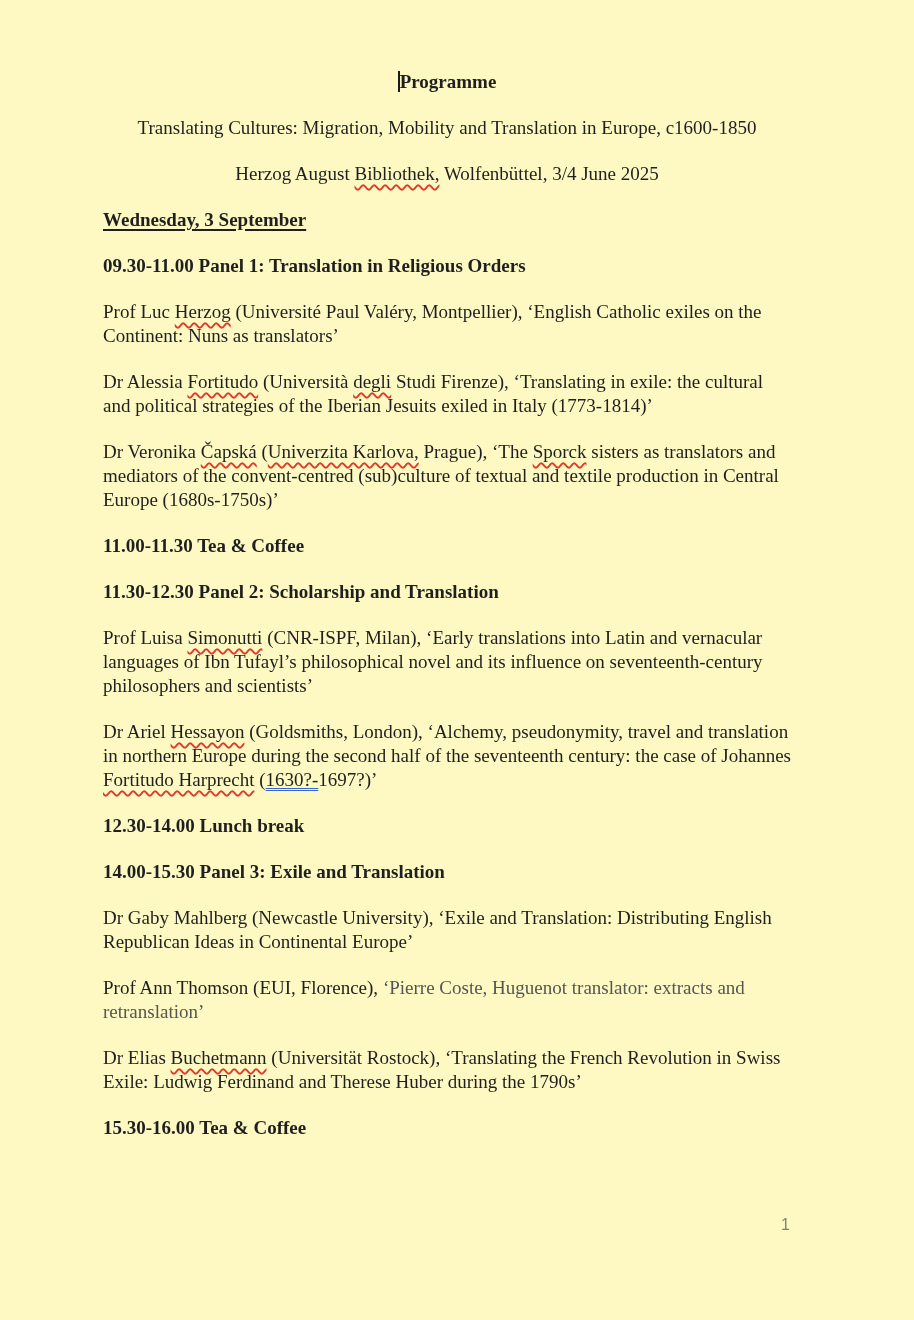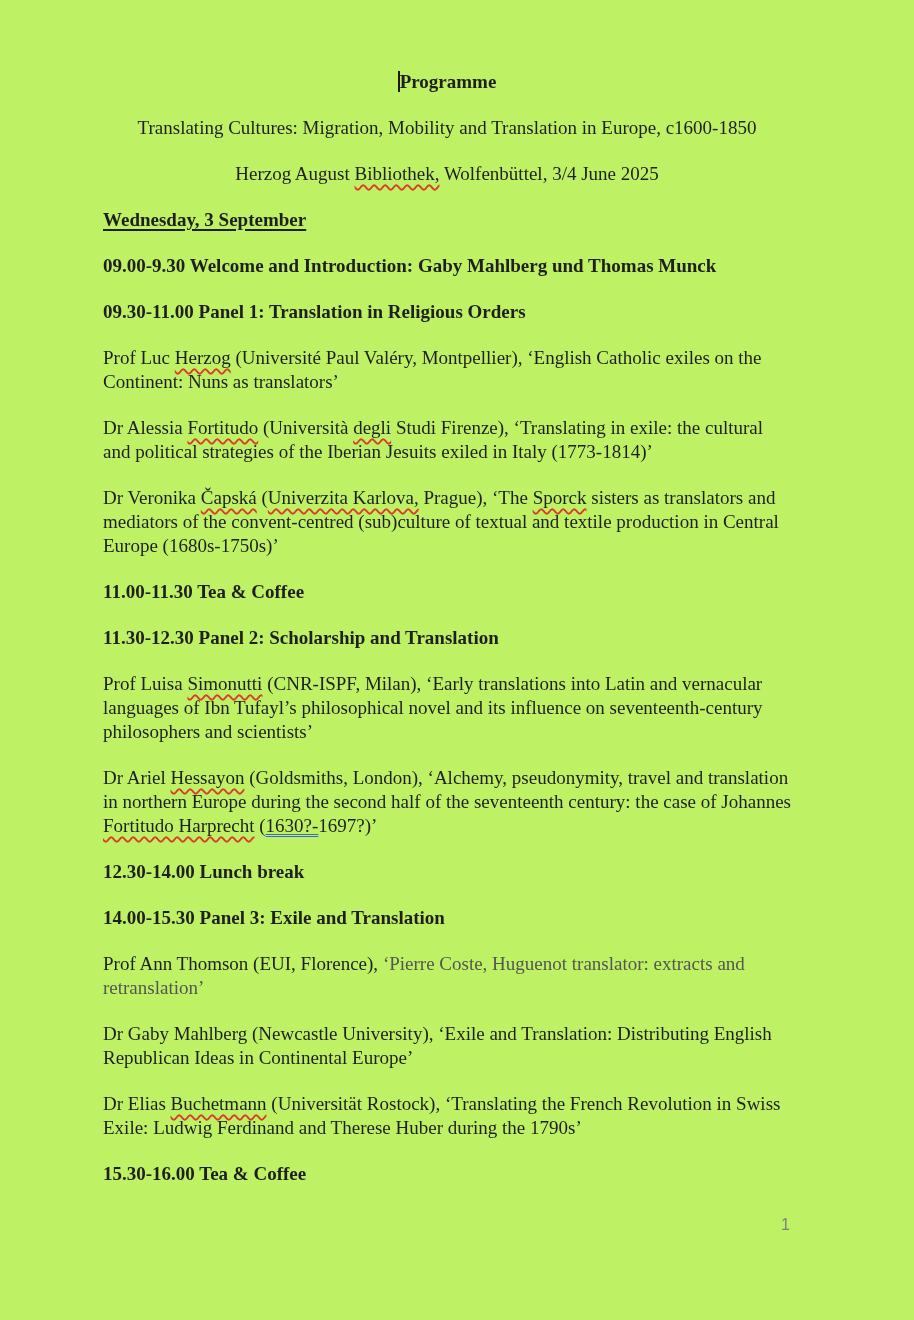"Programme" .page { background: #bef264 -> #fef9c3 }
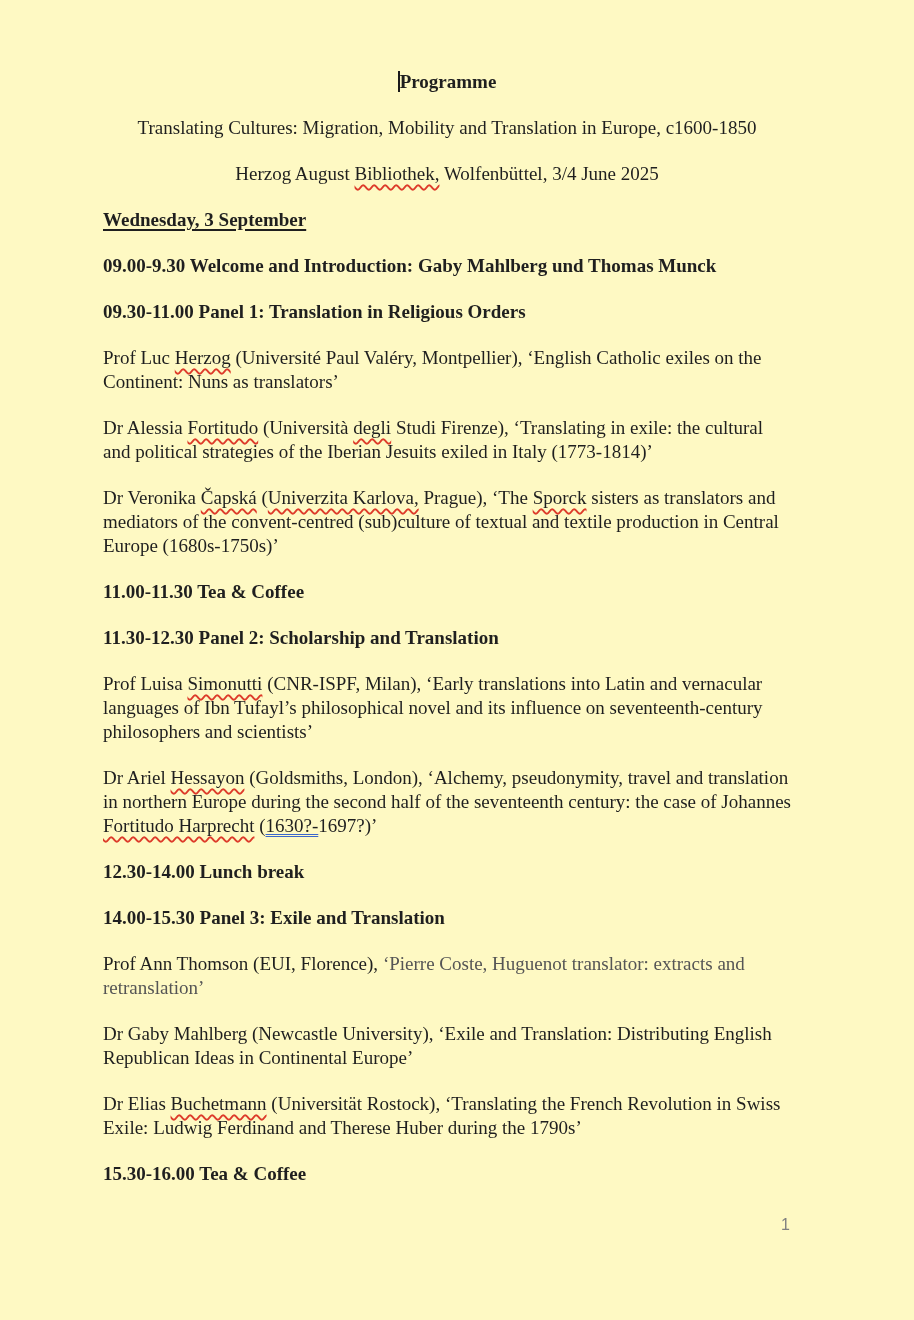"09.00-9.30 Welcome and Introduction:" p.b { html: <p><span>09.00-9.30 Welcome and Introduction: Gaby Mahlberg und Thomas Munck</span></p> -> none }
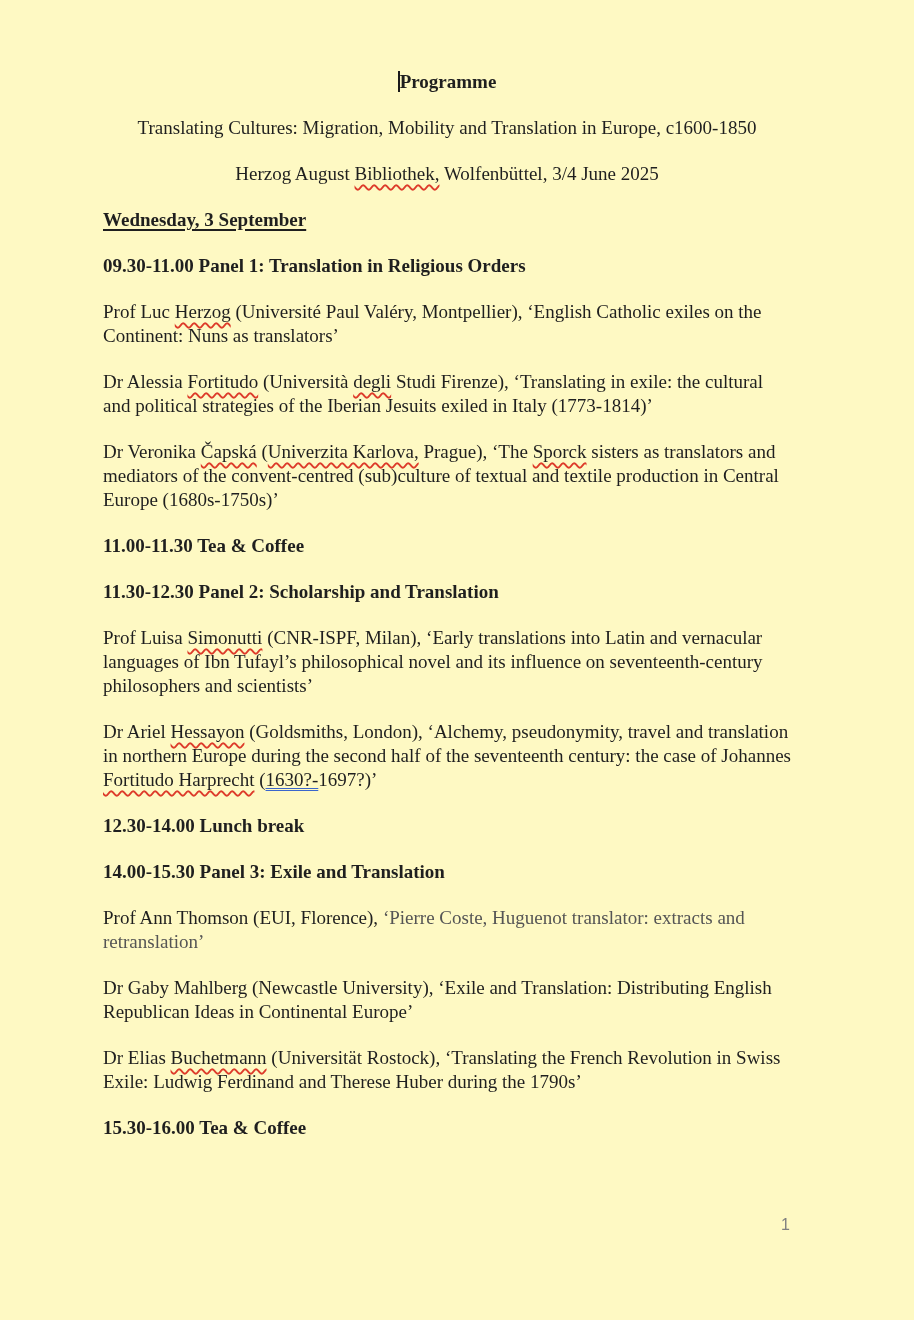"Prof Ann Thomson (EUI, Florence)," p { order: before "Dr Gaby Mahlberg (Newcastle University)," -> after "Dr Gaby Mahlberg (Newcastle University)," }
